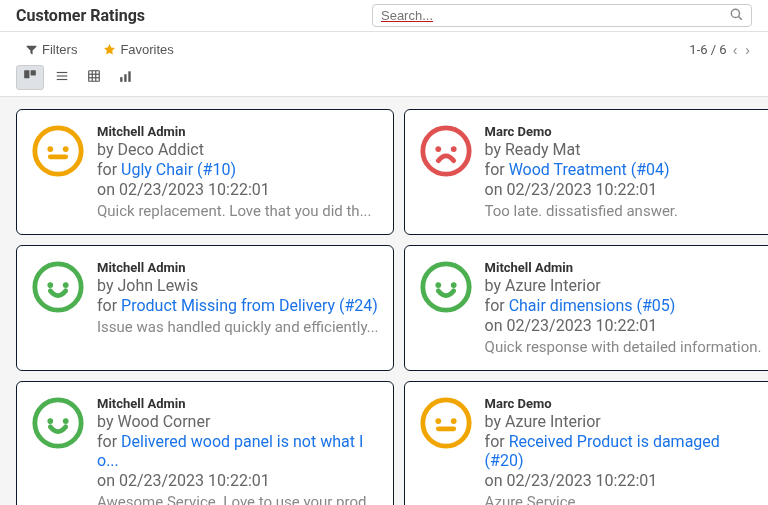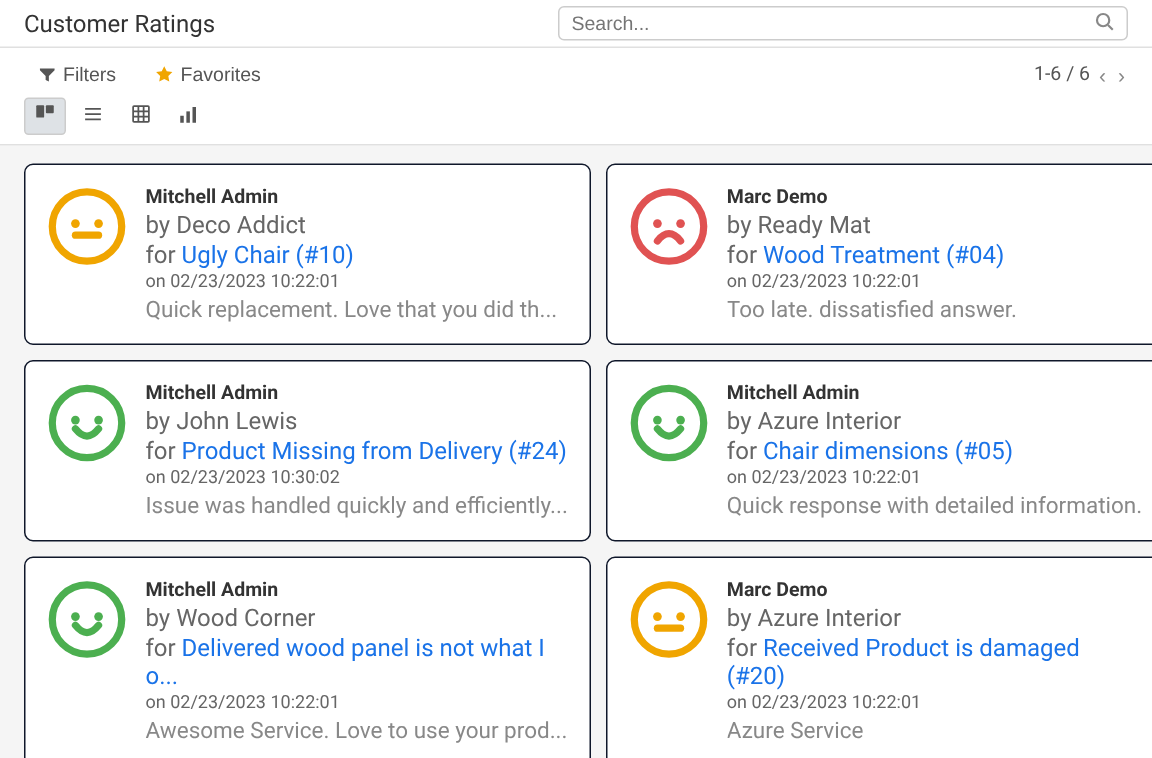"Customer Ratings" .page-title { font-weight: 400 -> 700 }
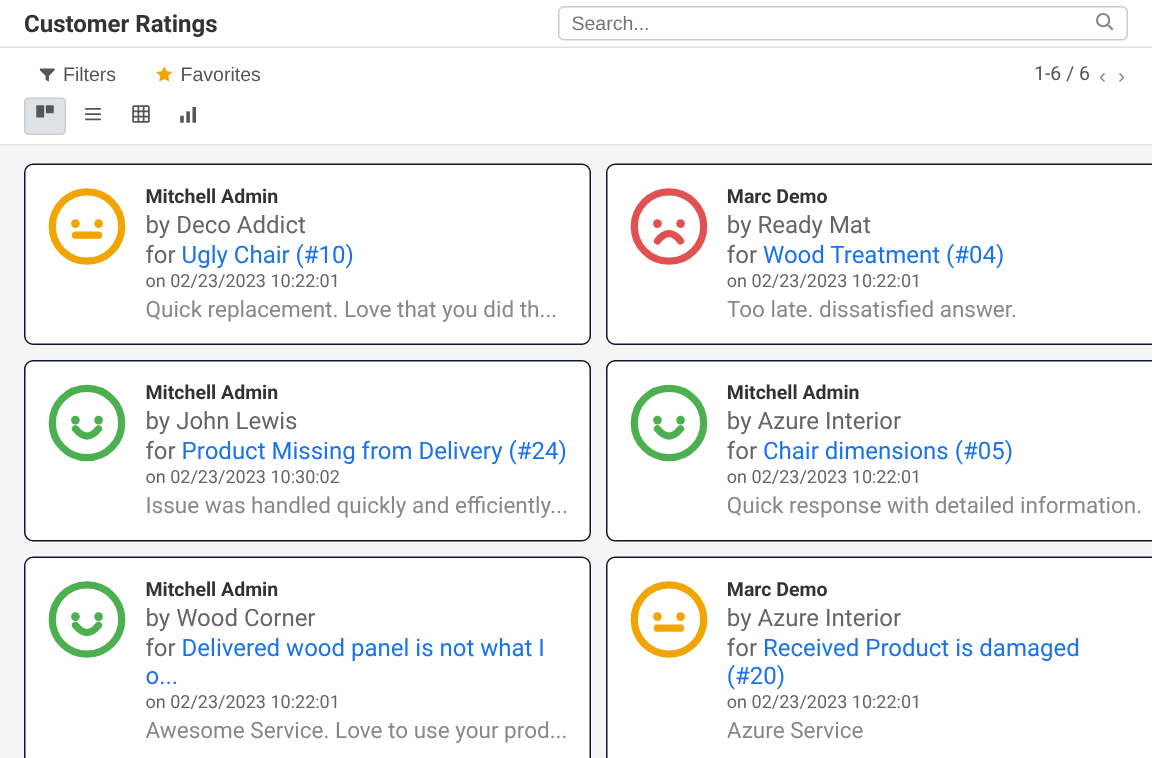"Search..." .search-input { color: #0f172a -> #b91c1c; text-decoration: none -> underline }
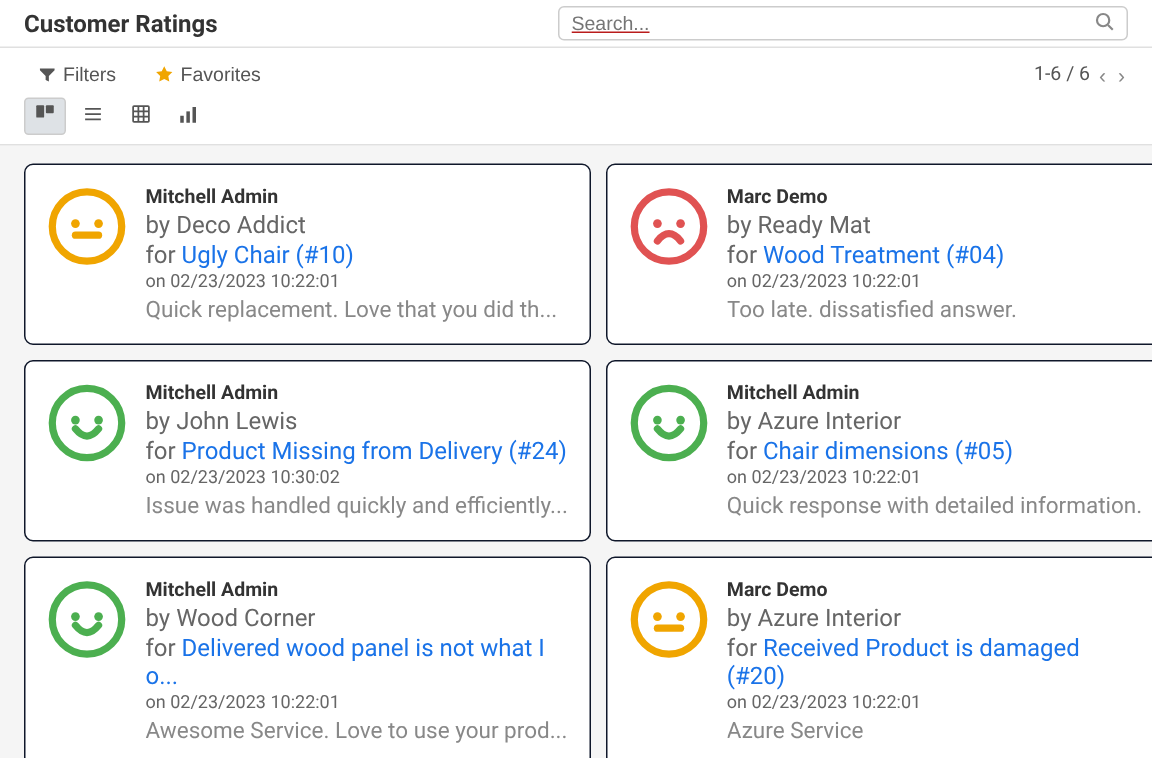"on 02/23/2023 10:22:01" .card-date { font-size: 12px -> 16px }
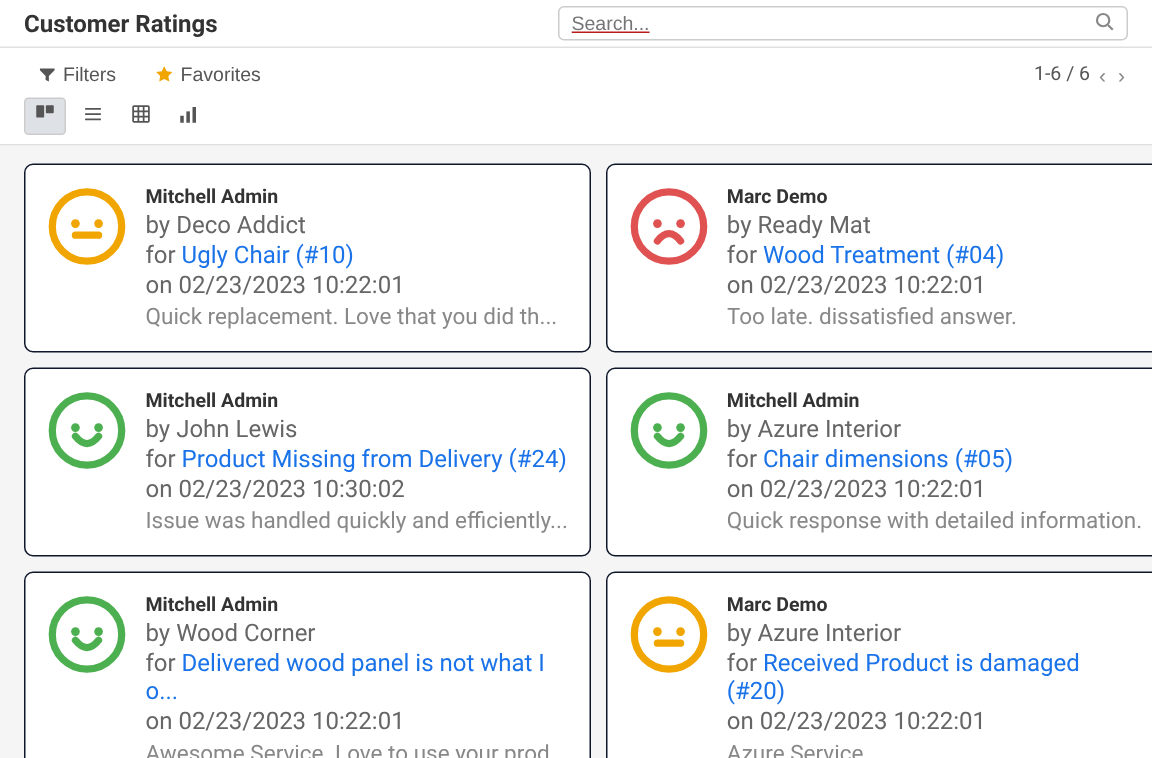"on 02/23/2023 10:30:02" div.card-date { html: <div>on 02/23/2023 10:30:02</div> -> none }
